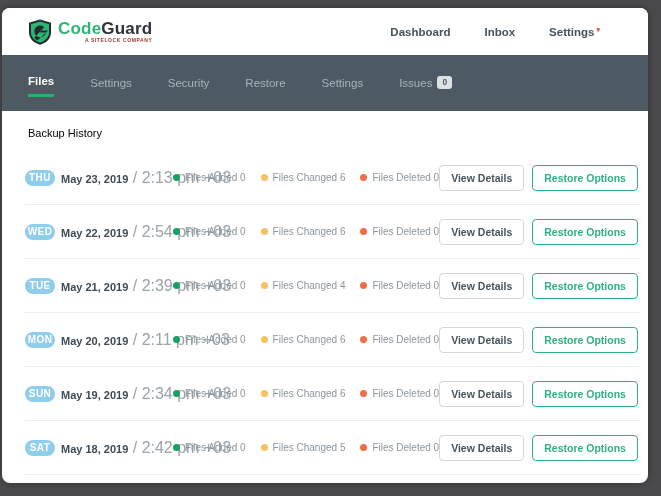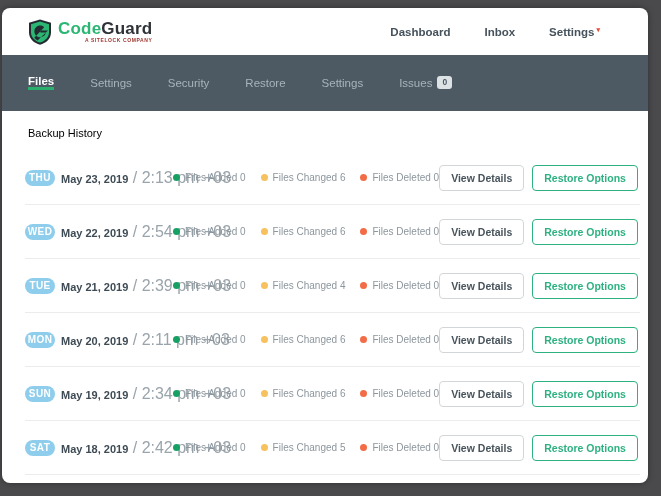"CodeGuard" .top-header { border-radius: 21px -> none }
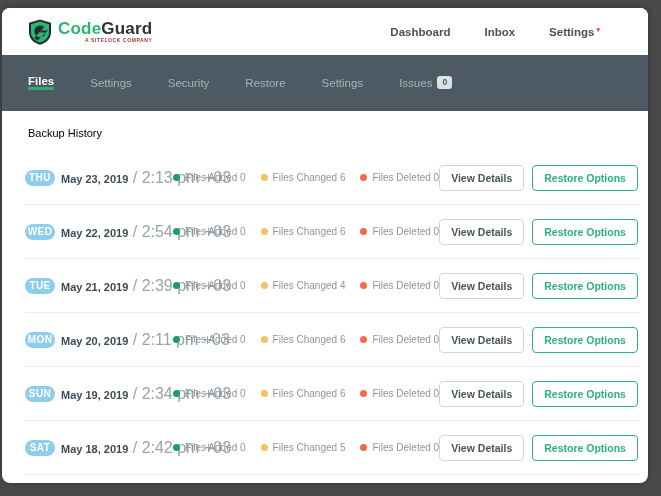"Files" .tab { padding-bottom: none -> 7px }
